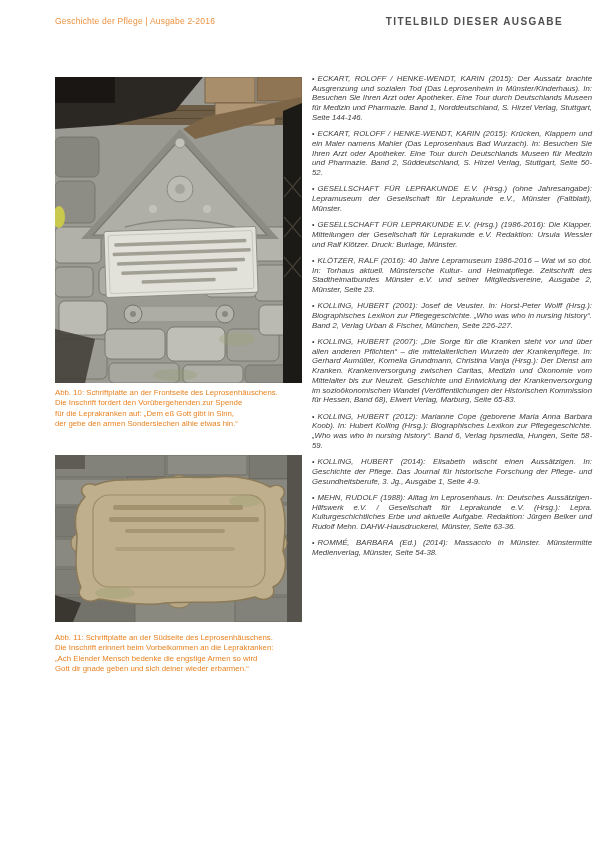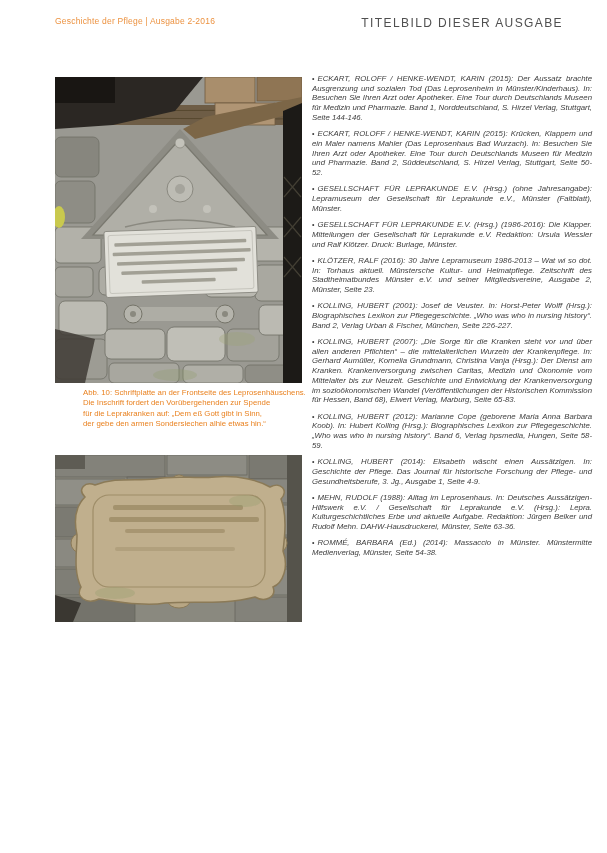"TITELBILD DIESER AUSGABE" .header-section { font-size: 12px -> 10px; font-weight: normal -> bold }
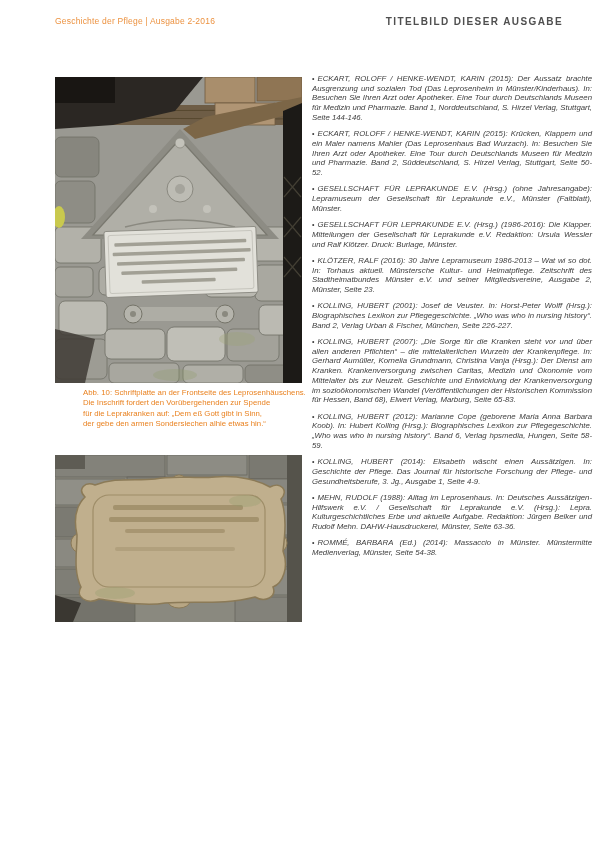"KLÖTZER, RALF (2016): 30 Jahre" span { text: 30 Jahre Lepramuseum 1986-2013 -> 40 Jahre Lepramuseum 1986-2016 }
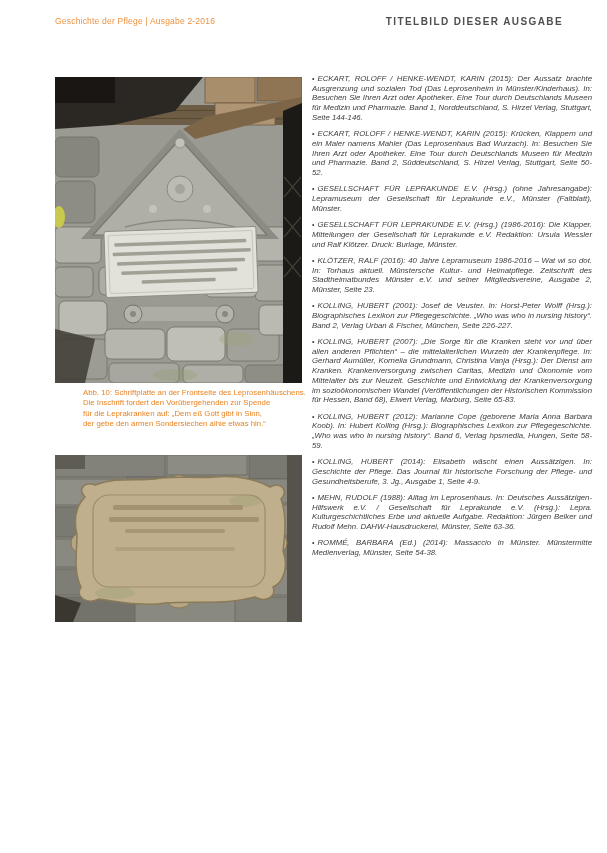"Abb. 10: Schriftplatte an der" .fig-caption.c1 { margin-left: 28px -> none }
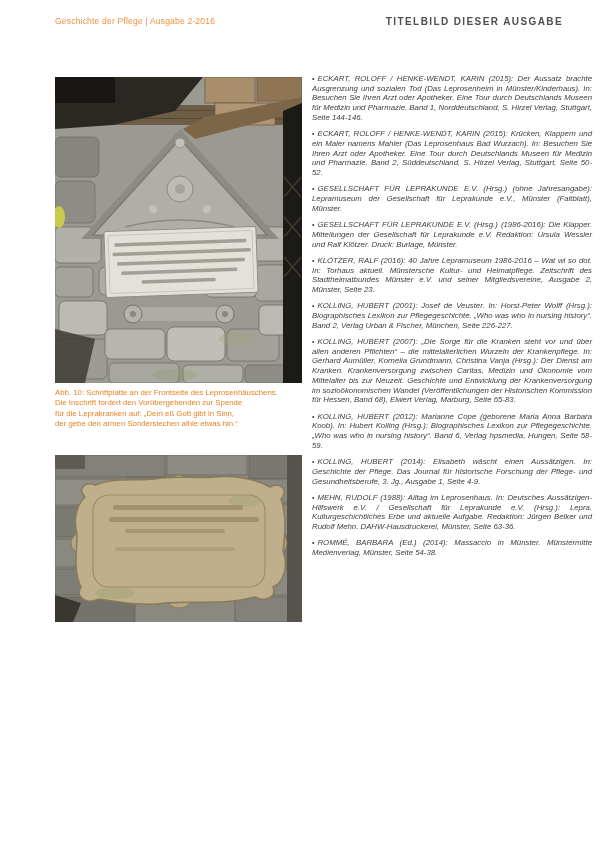"Abb. 11: Schriftplatte an der" div.fig-caption { html: none -> <div>Abb. 11: Schriftplatte an der Südseite des Leprosenhäuschens. Die Inschrift erinnert beim Vorbeikommen an die Leprakranken: „Ach Elender Mensch bedenke die engstige Armen so wird Gott dir gnade geben und sich deiner wieder erbarmen.“</div> }
